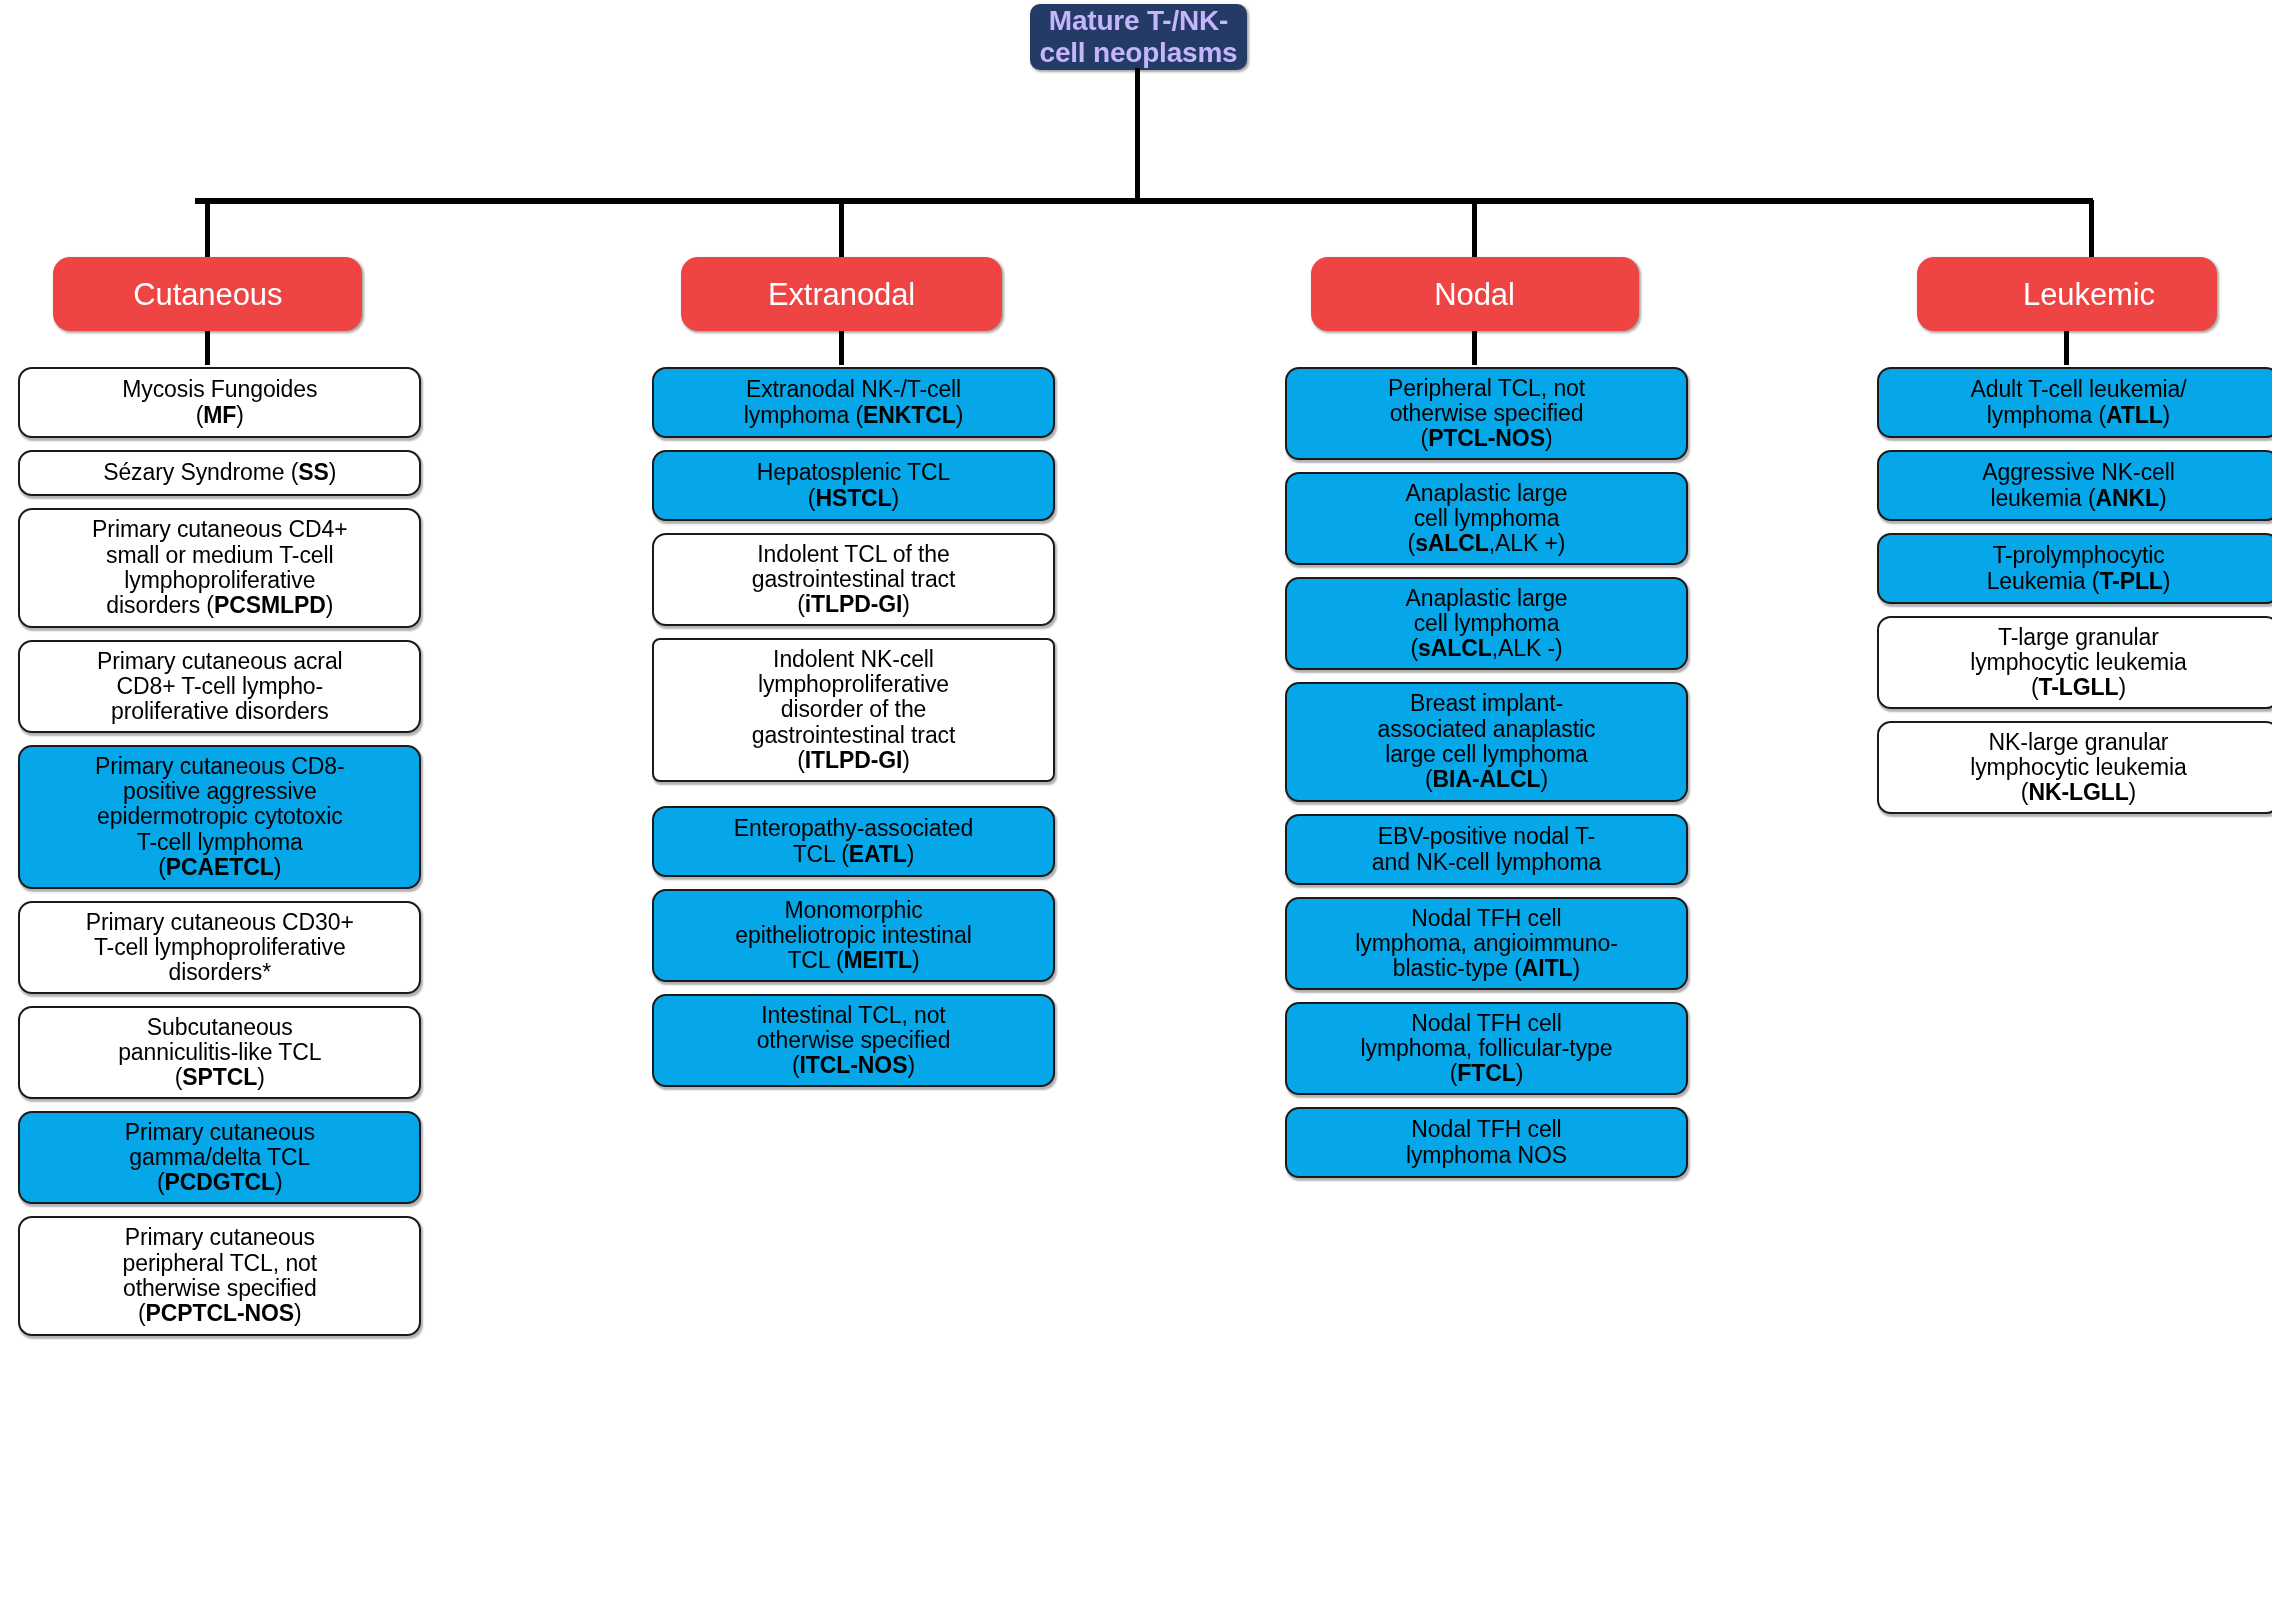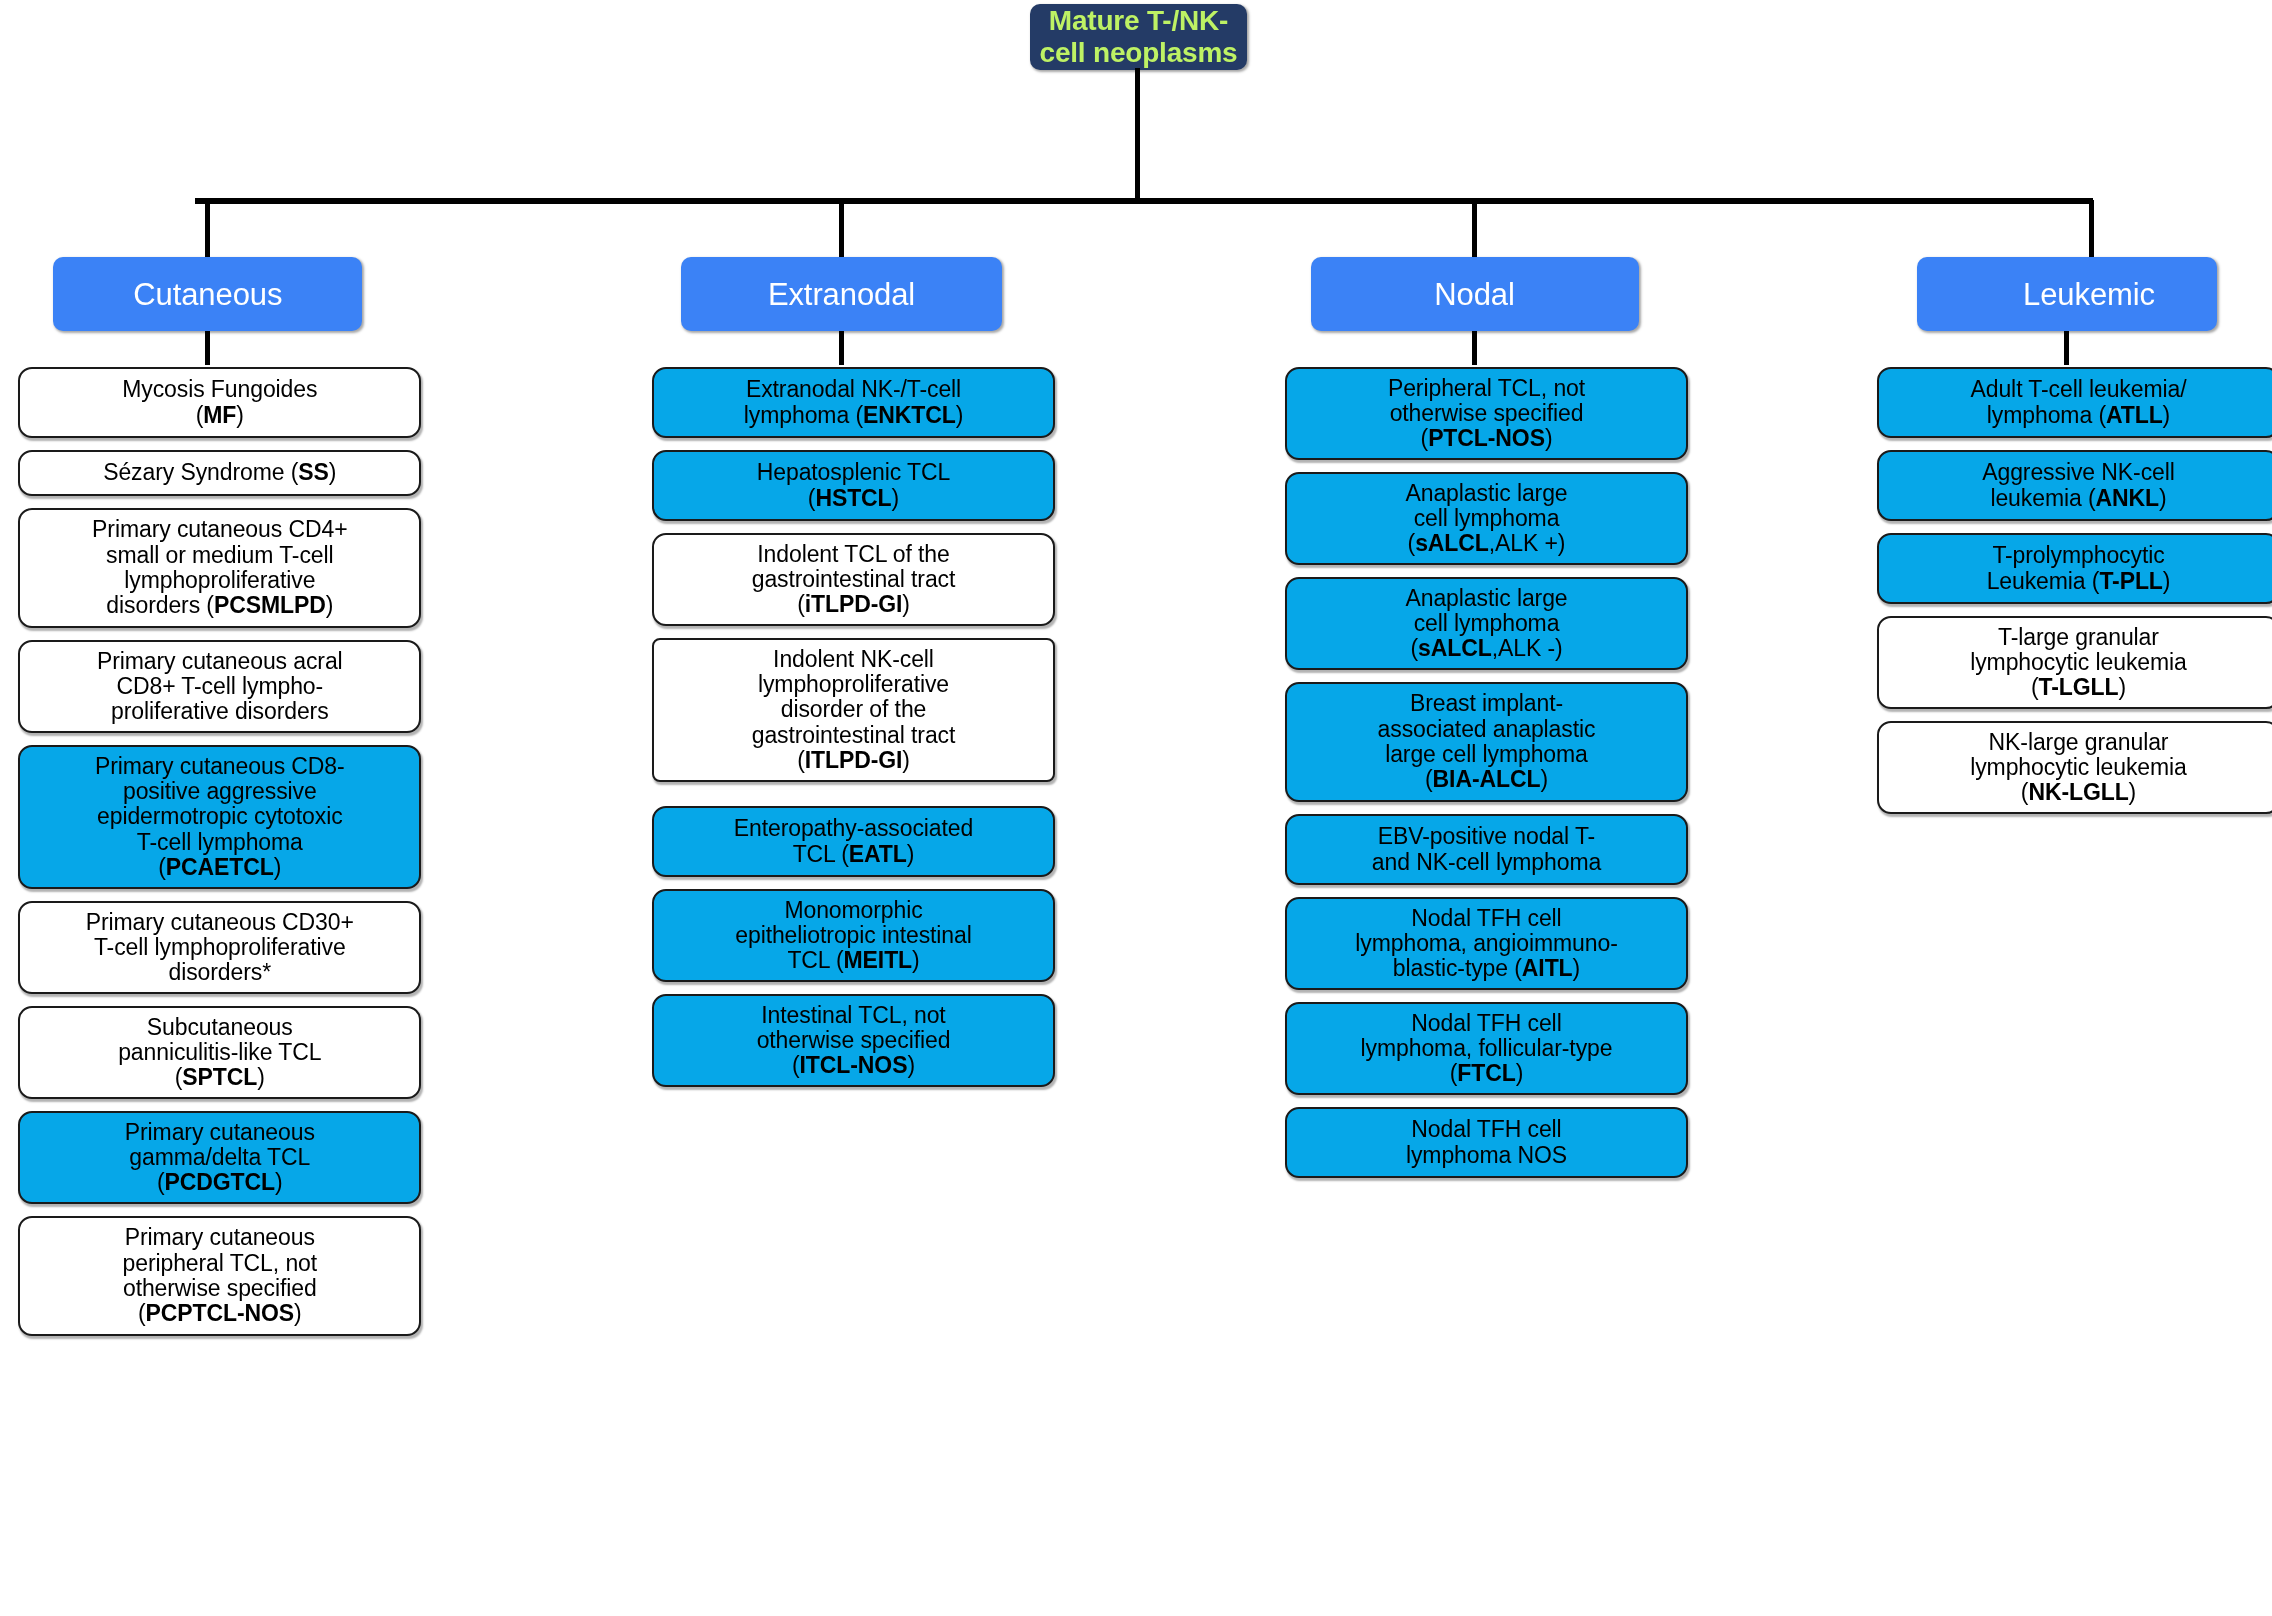"Mature T-/NK-" #root-node .txt { color: #bef264 -> #c4b5fd }
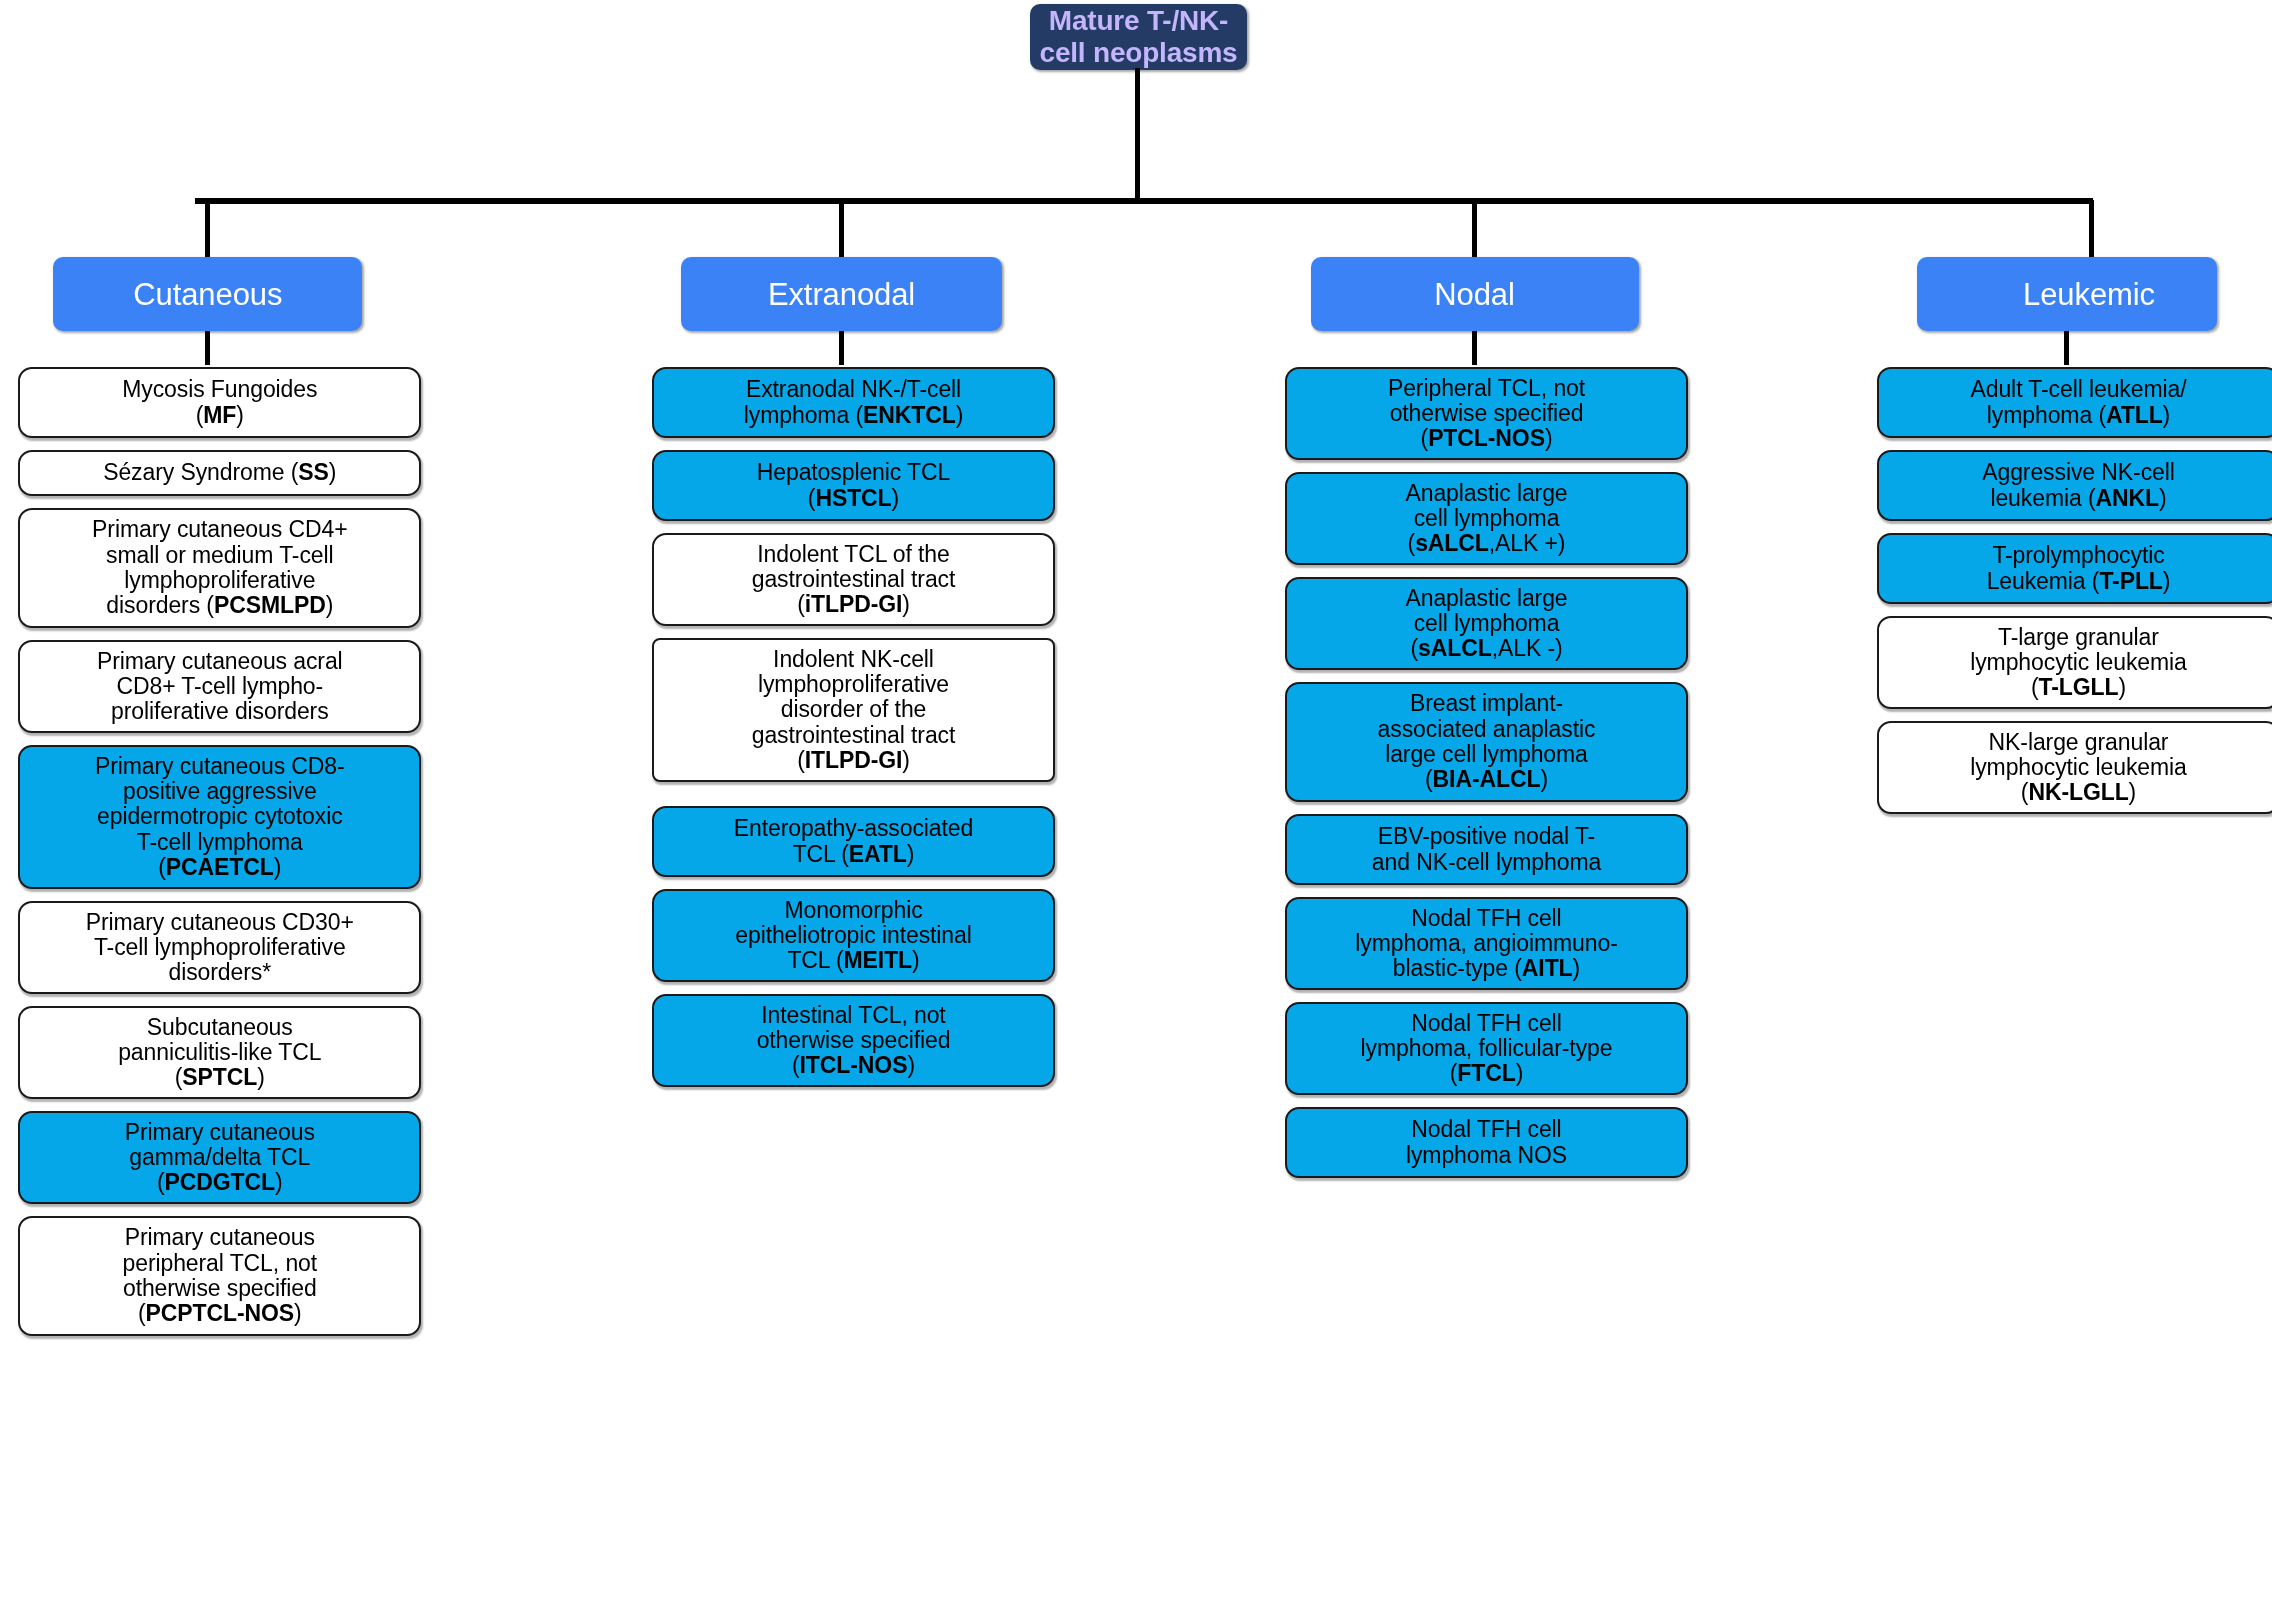"Cutaneous" .col-head { background: #3b82f6 -> #ef4444; border-radius: 10px -> 17px }
